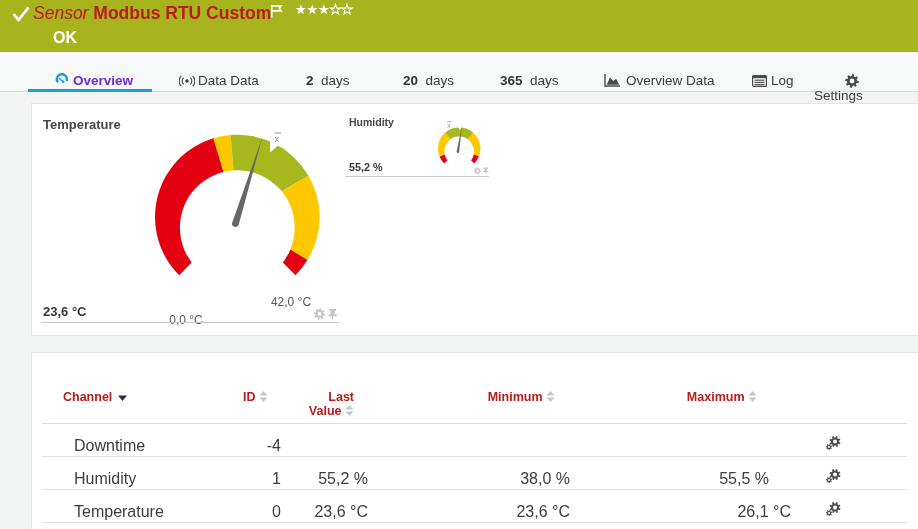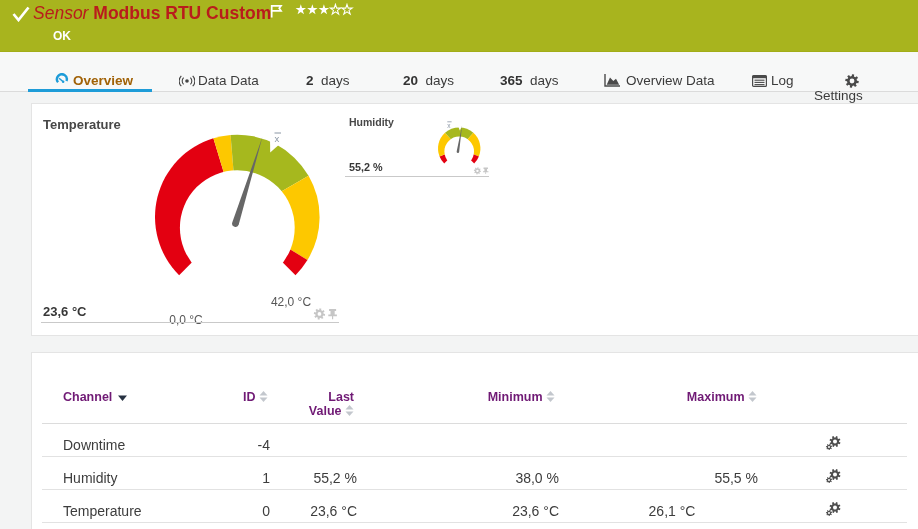"OK" #ok { font-size: 12px -> 16px }
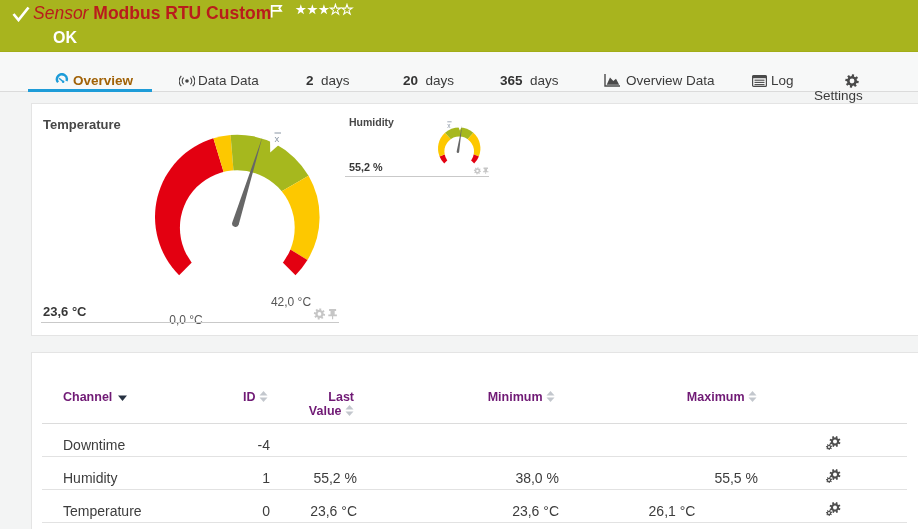"Overview" div.tab { color: #a16207 -> #6d28d9 }
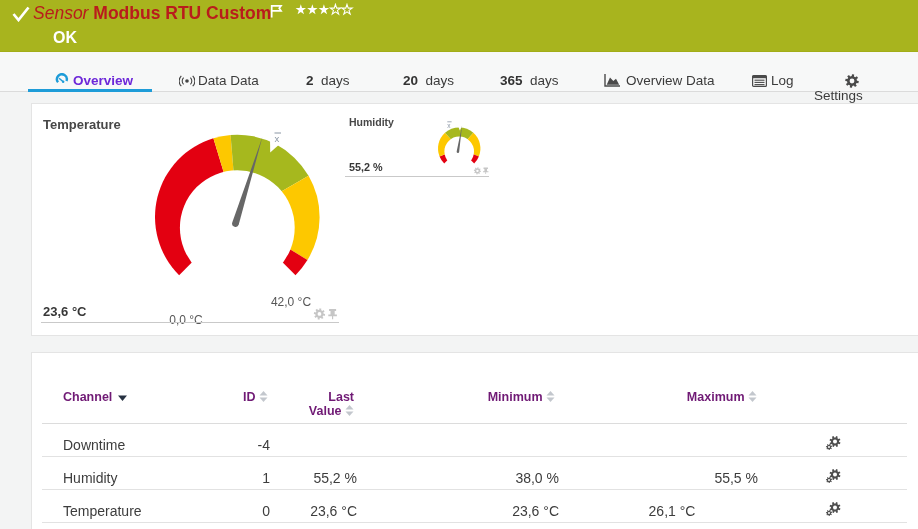"Channel" .hdr { color: #701a75 -> #b91c1c }
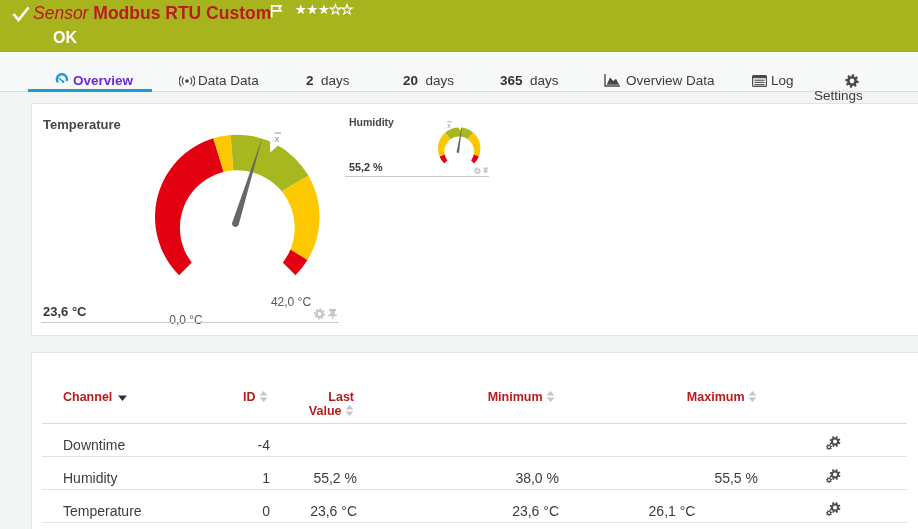"Downtime" .cell { font-size: 14px -> 16px; margin-left: none -> 11px }
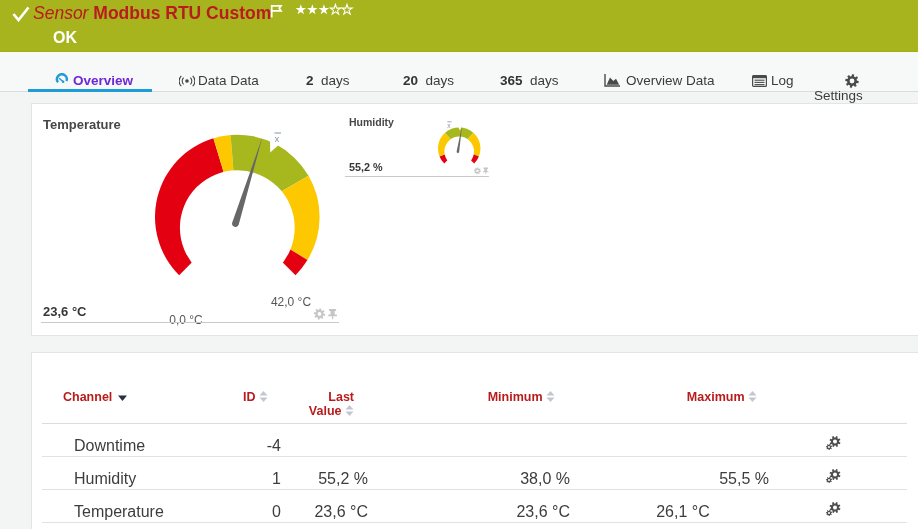"26,1 °C" div.cell { left: 622px -> 680px; text-align: center -> none }
